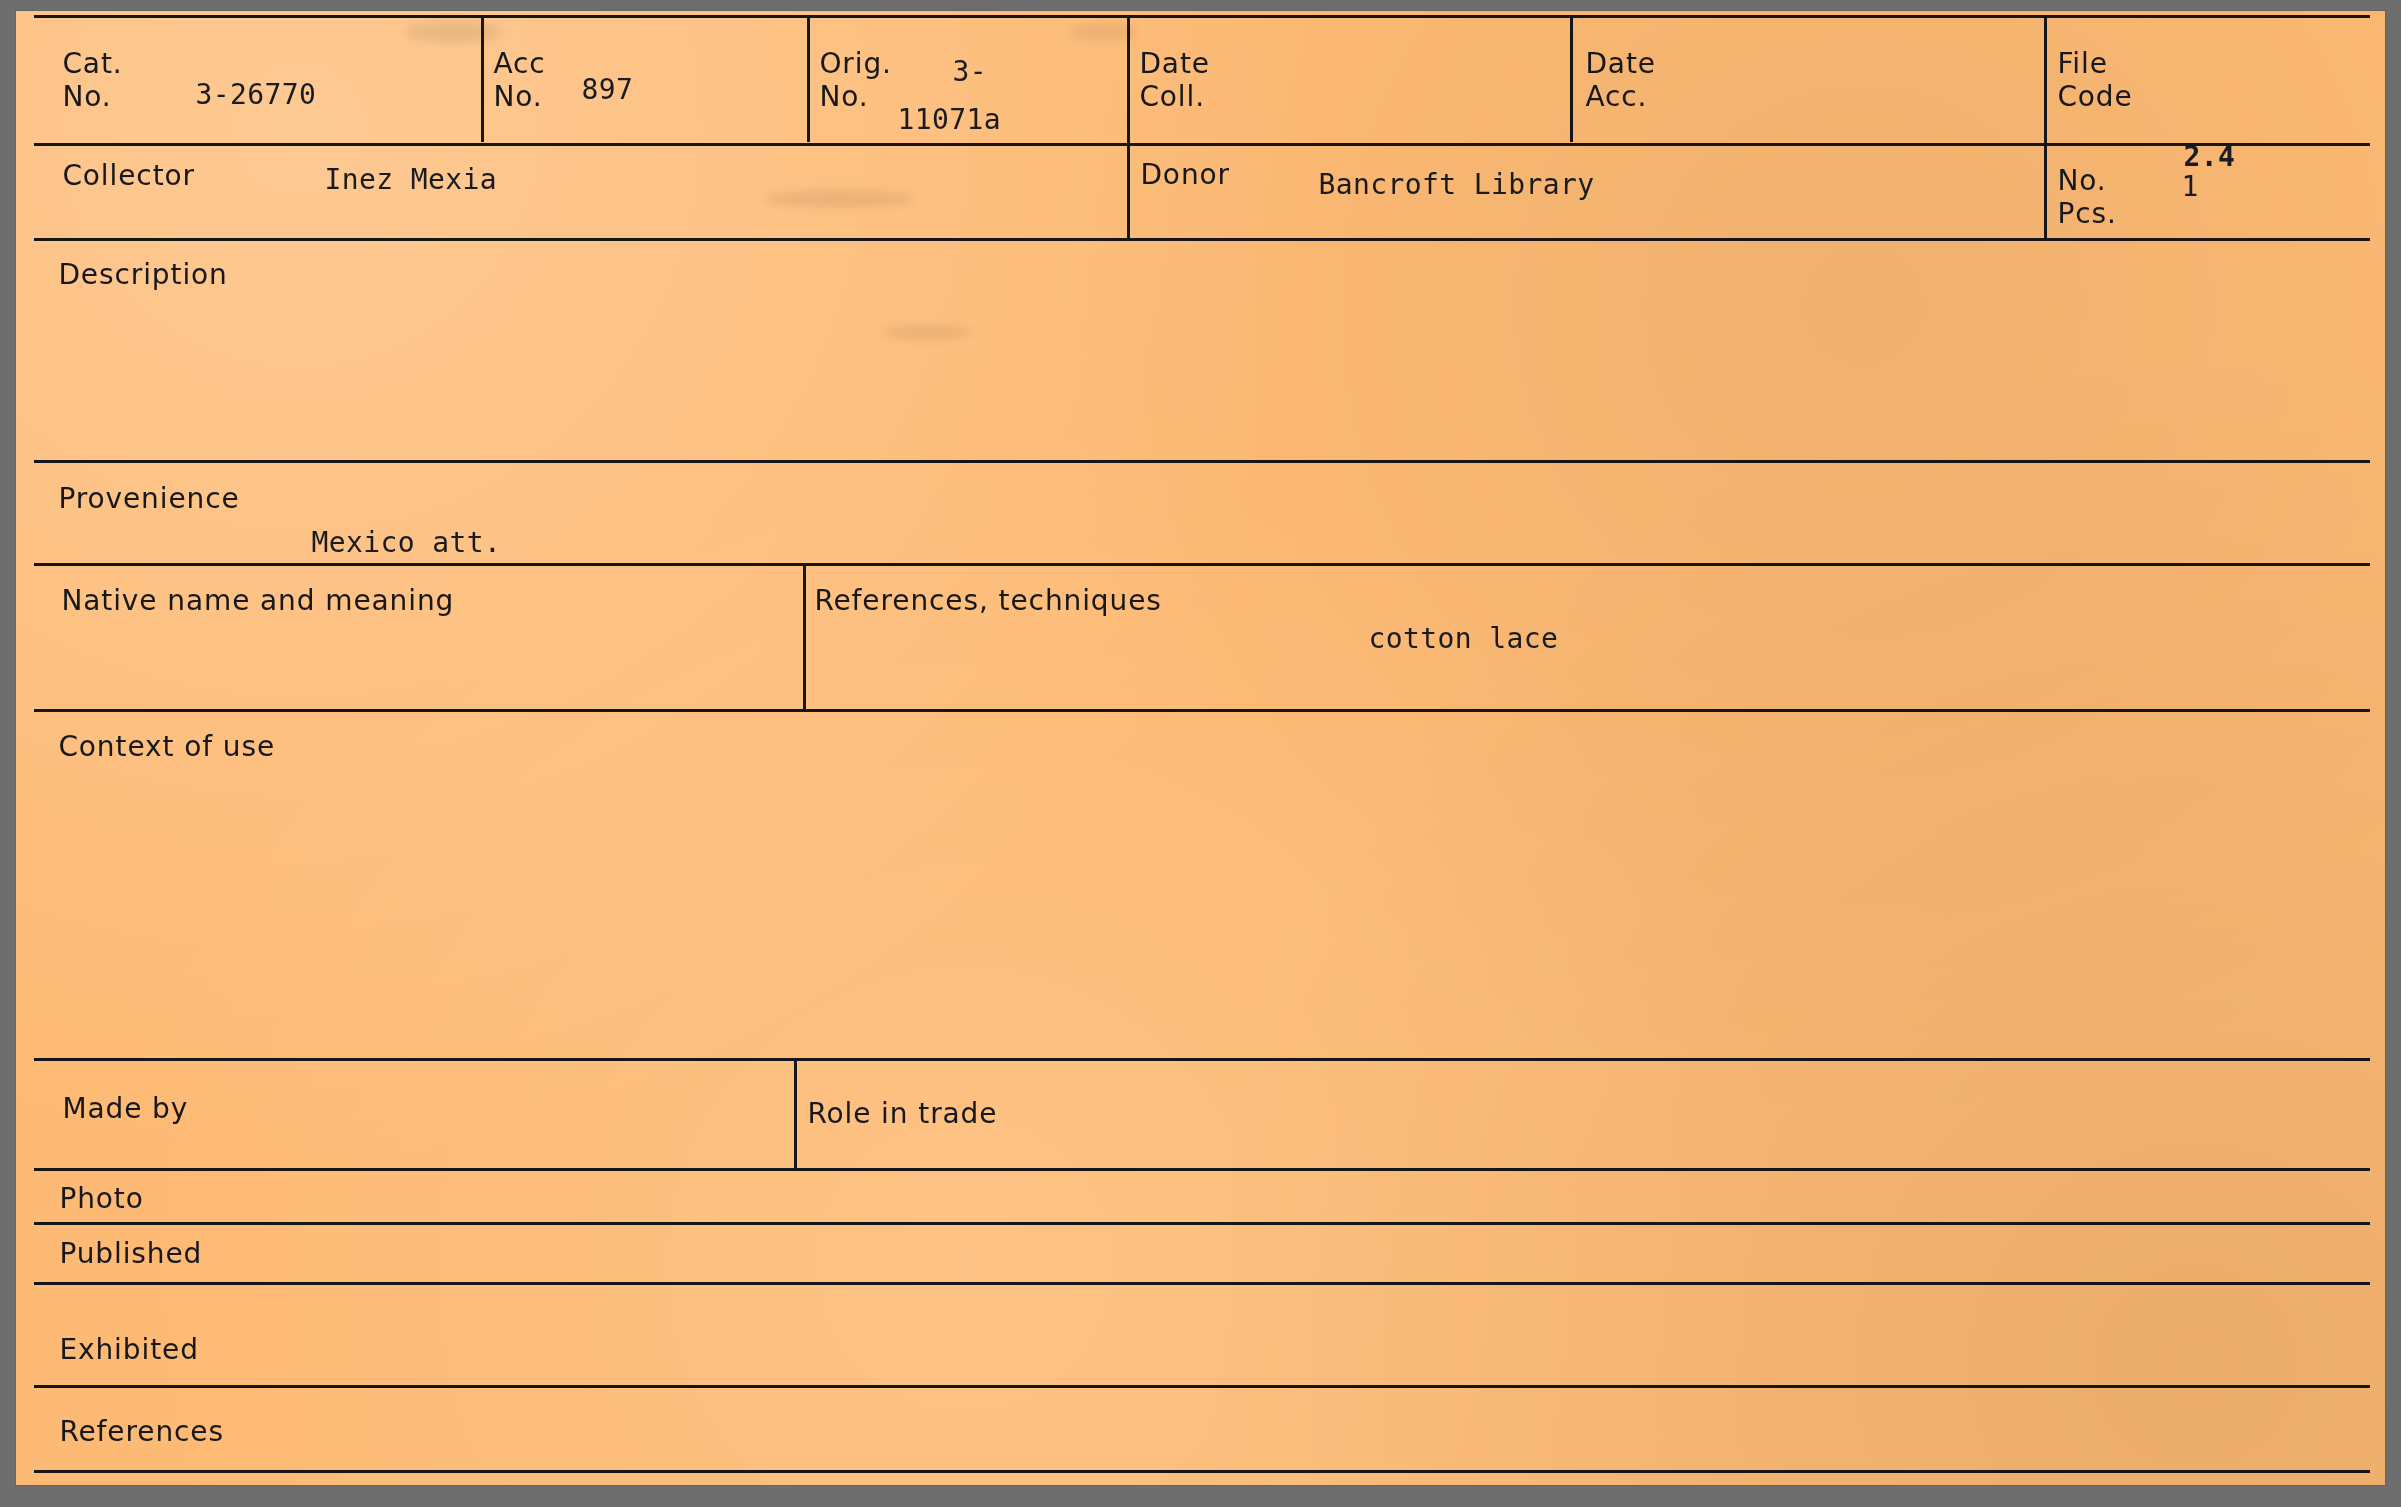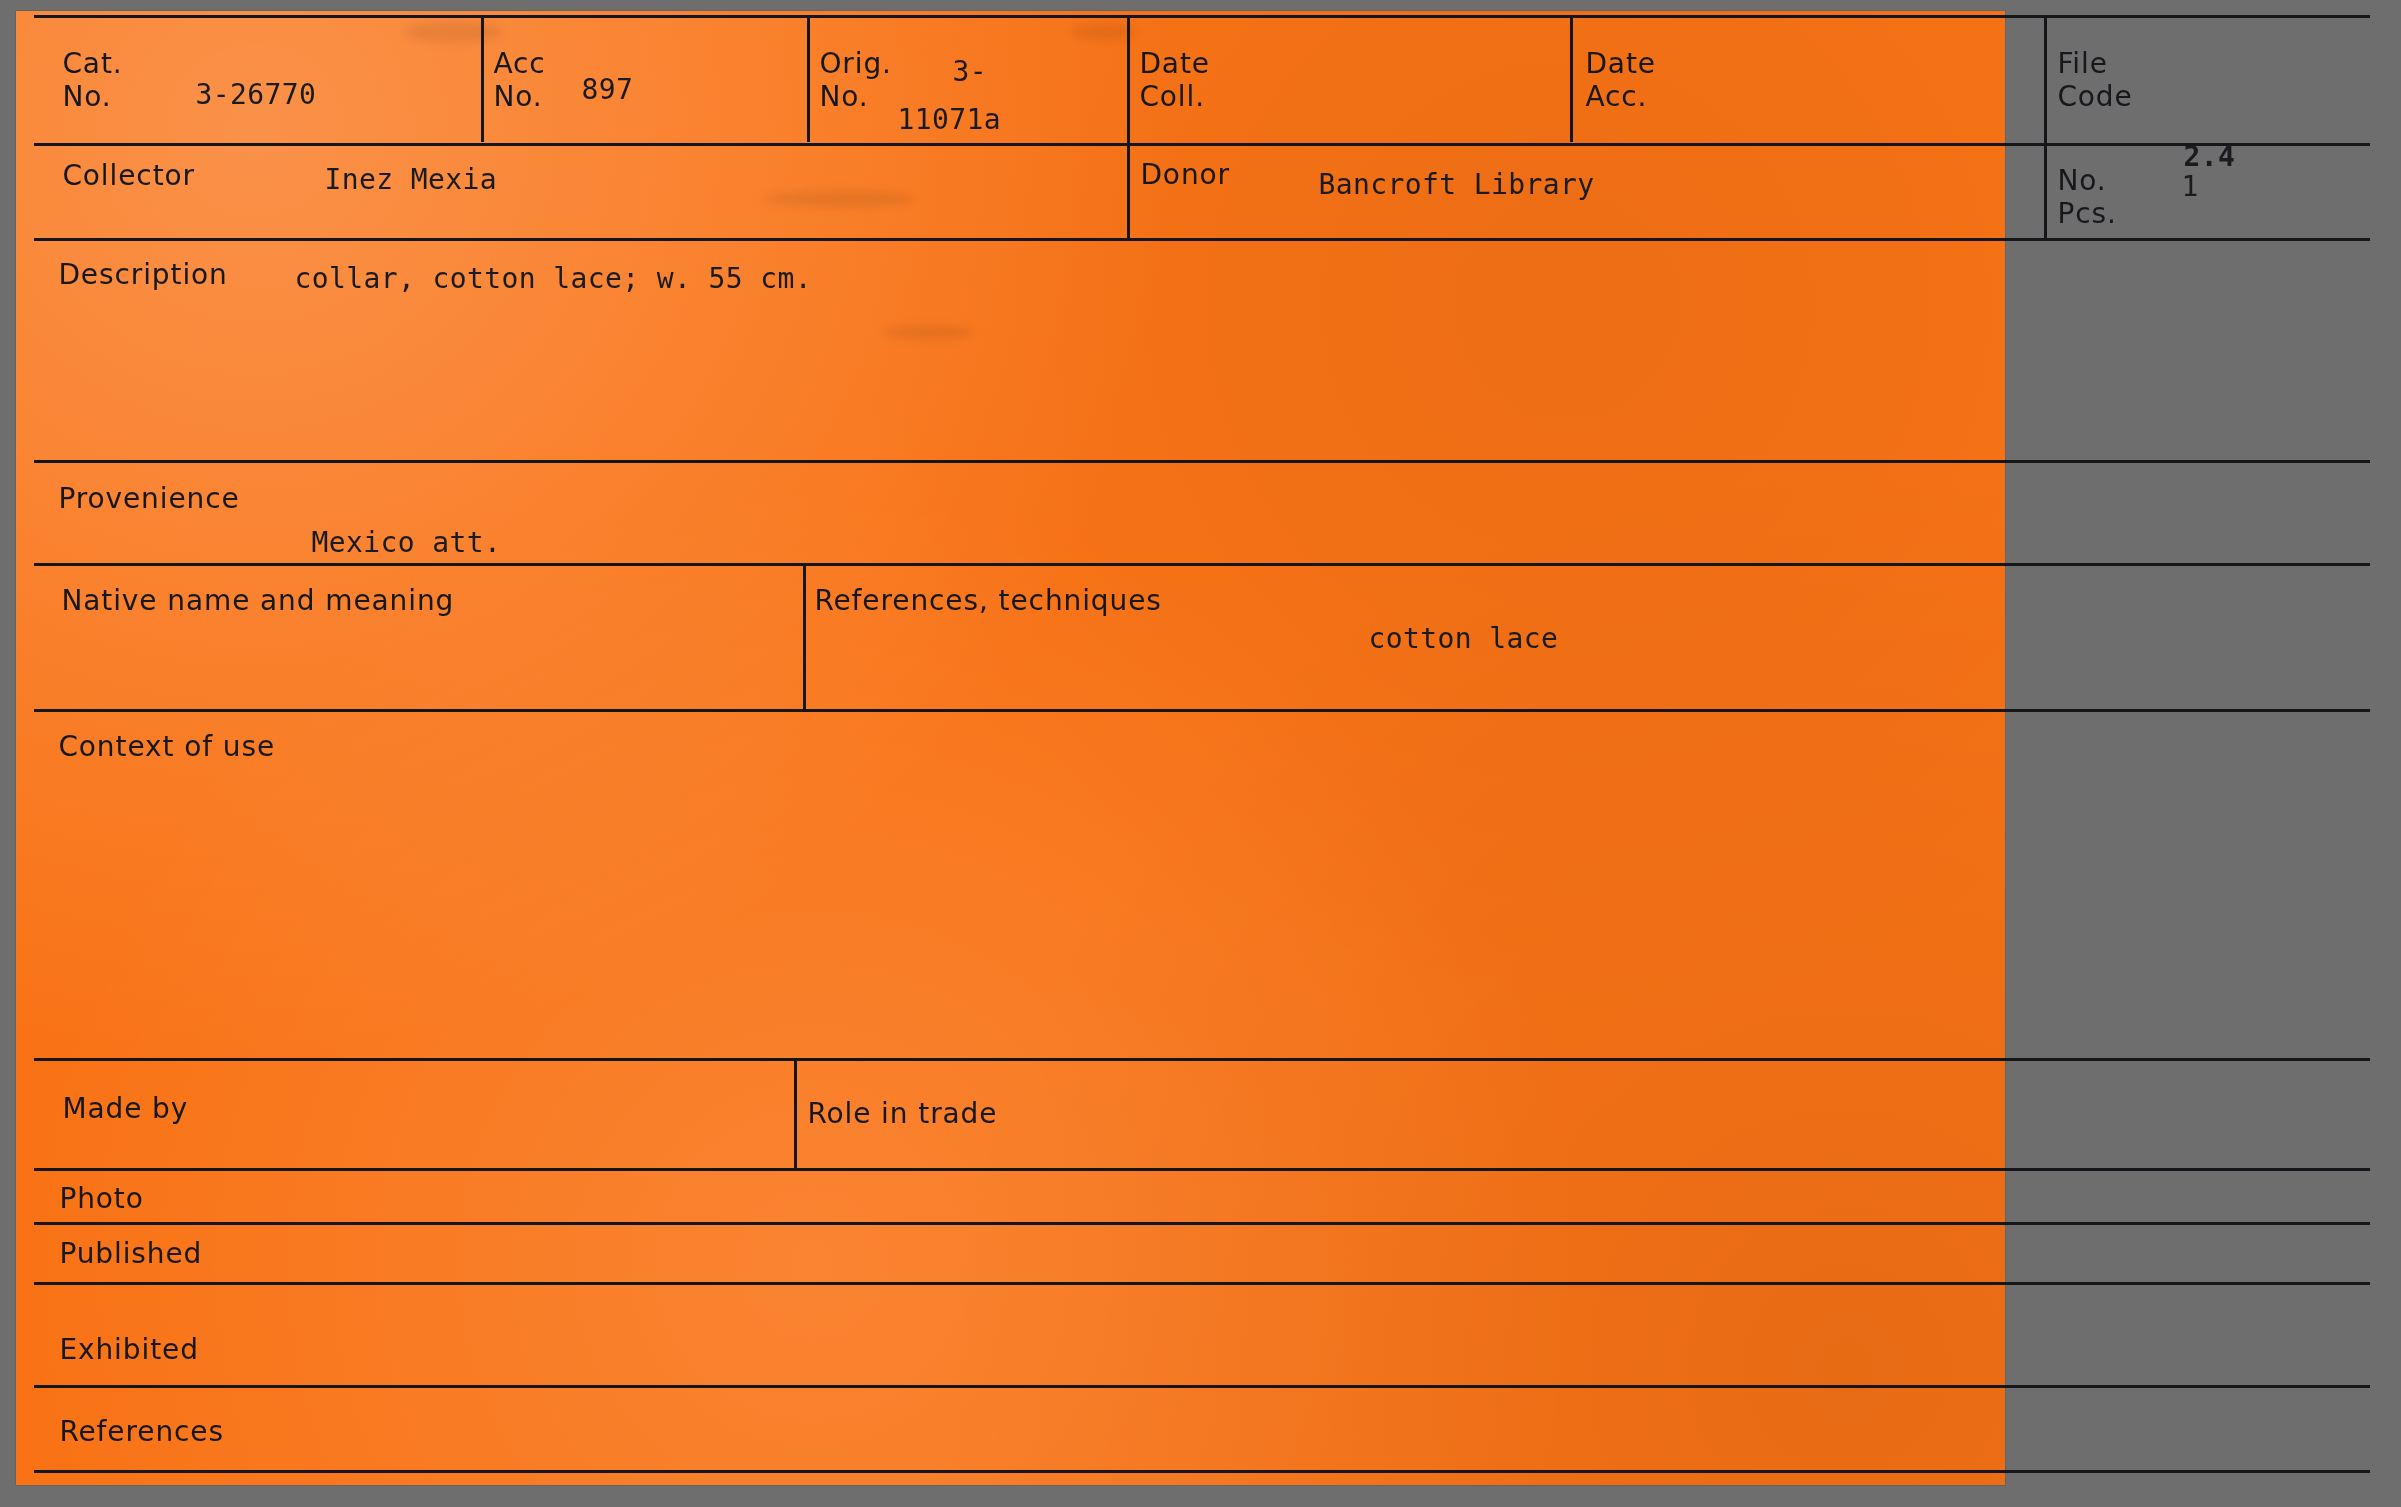"Cat." .card { background: #f97316 -> #fdba74; width: 1989px -> 2369px }
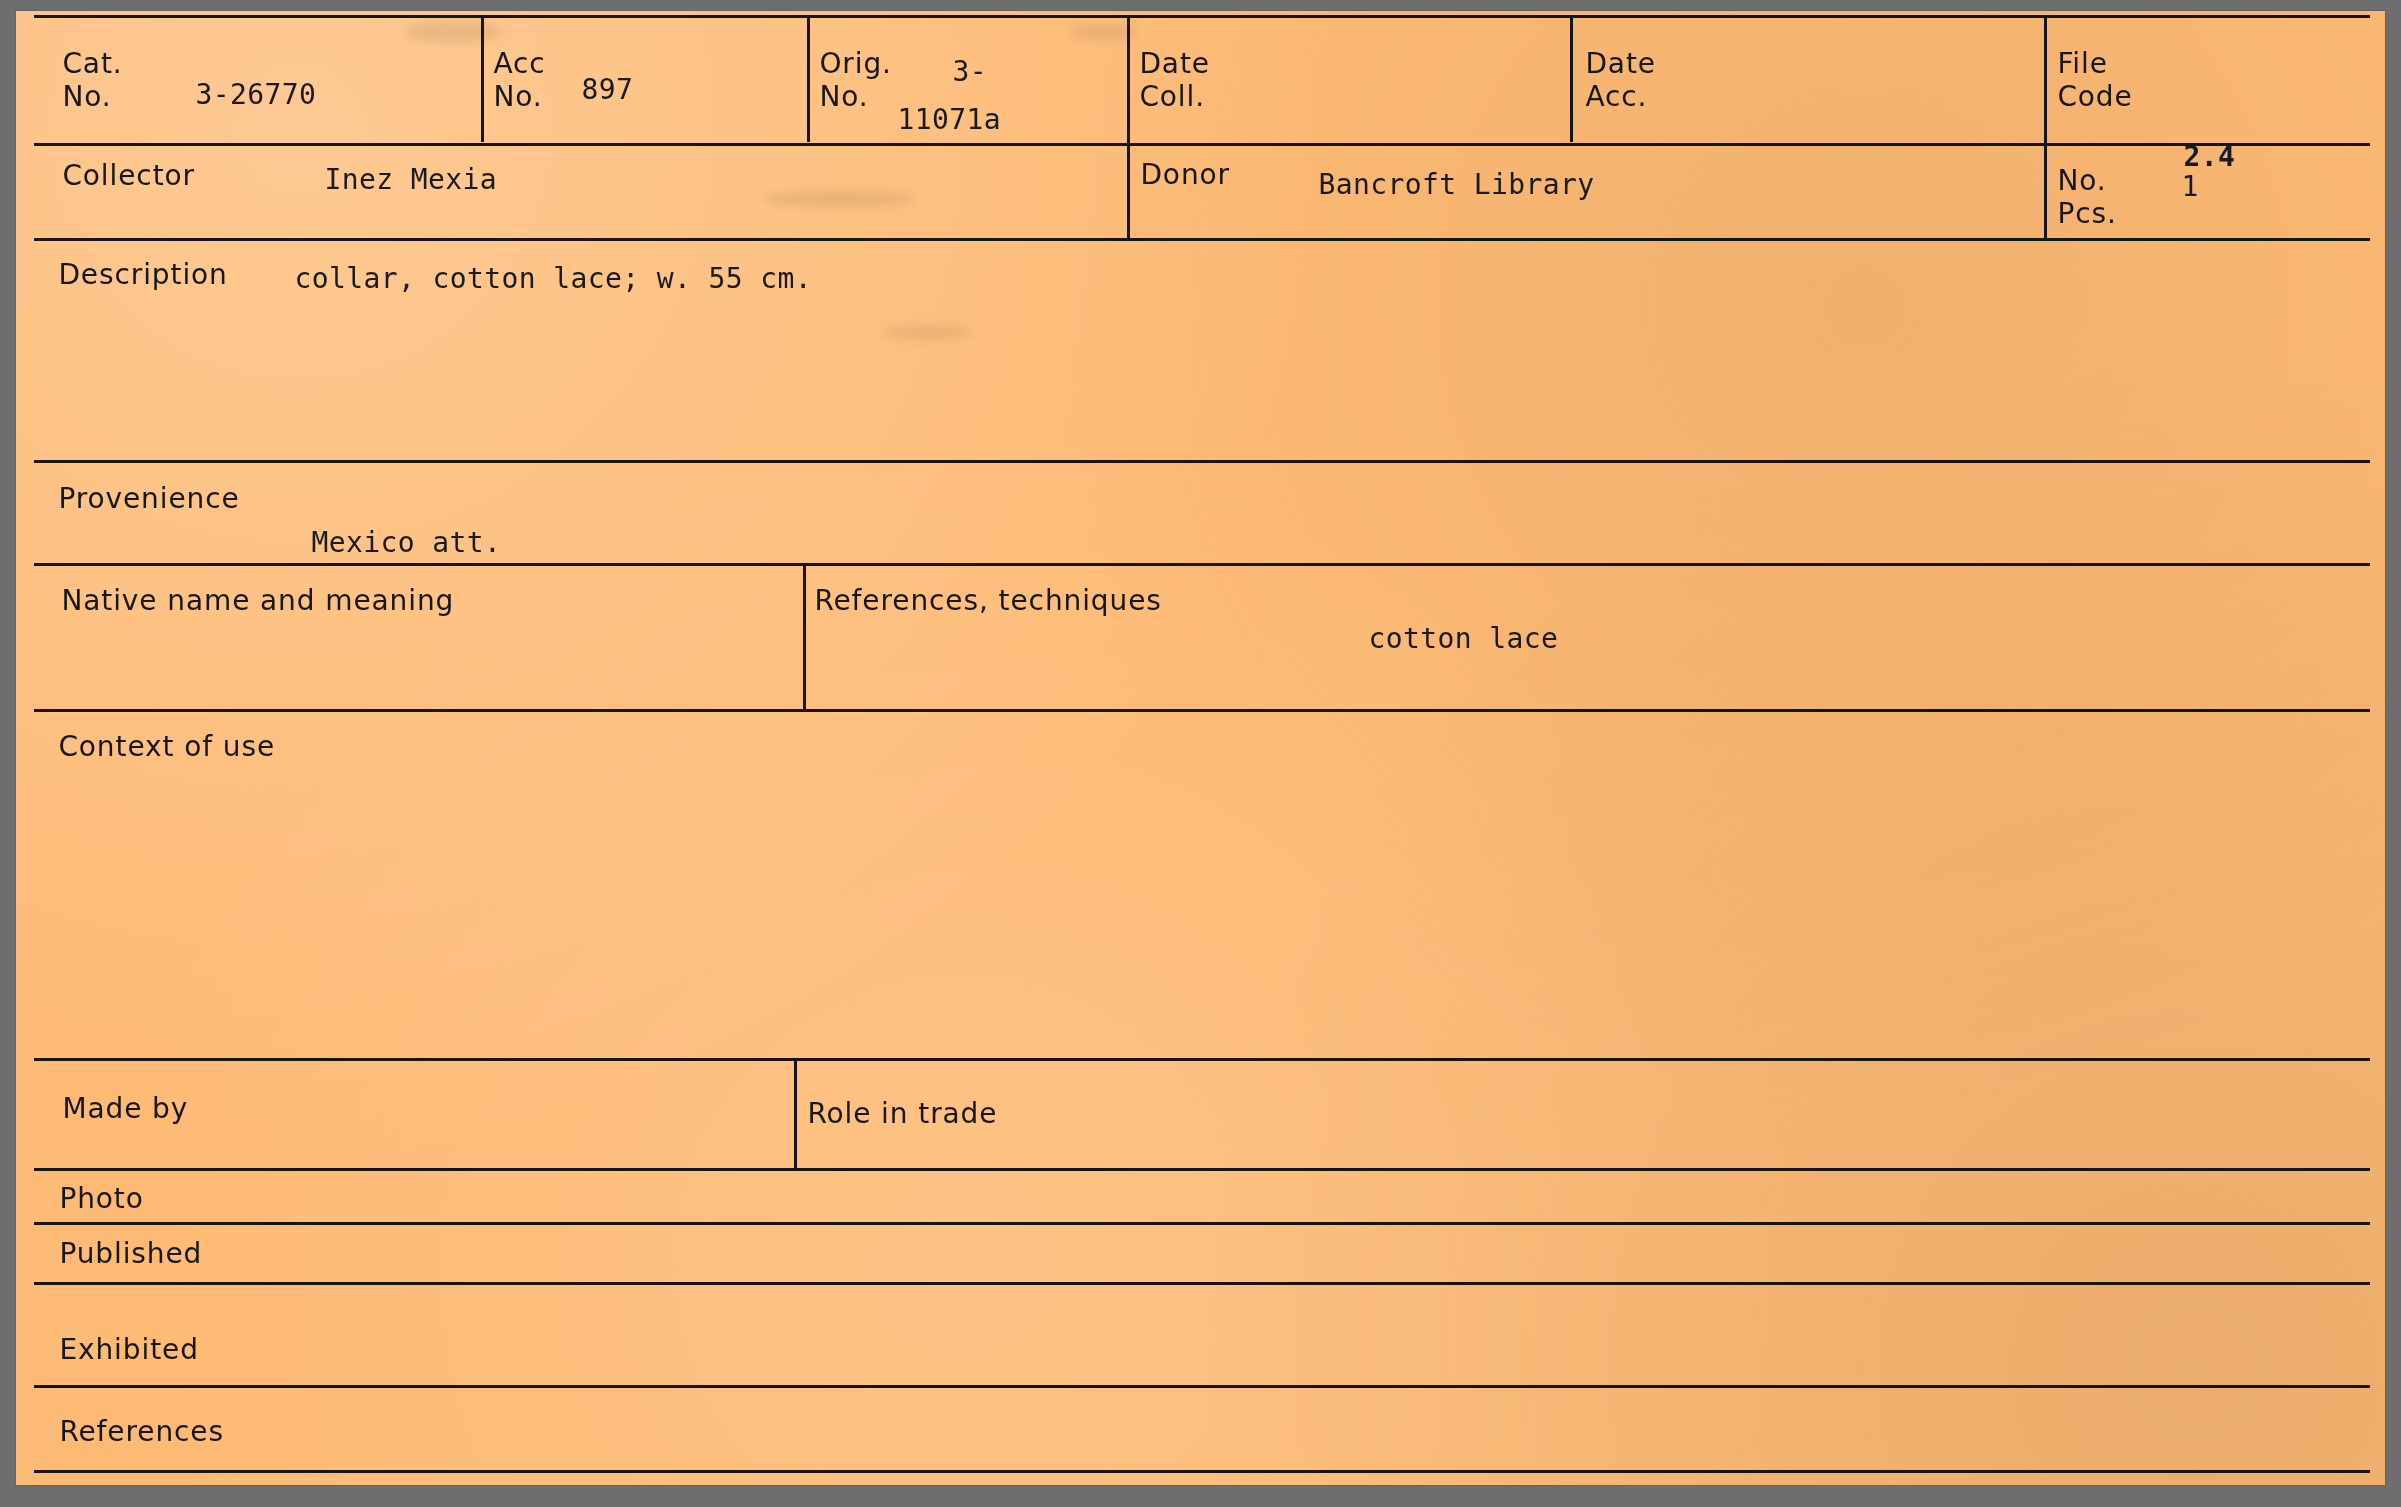"collar, cotton lace; w. 55" div.tw { html: <div>collar, cotton lace; w. 55 cm.</div> -> none }
